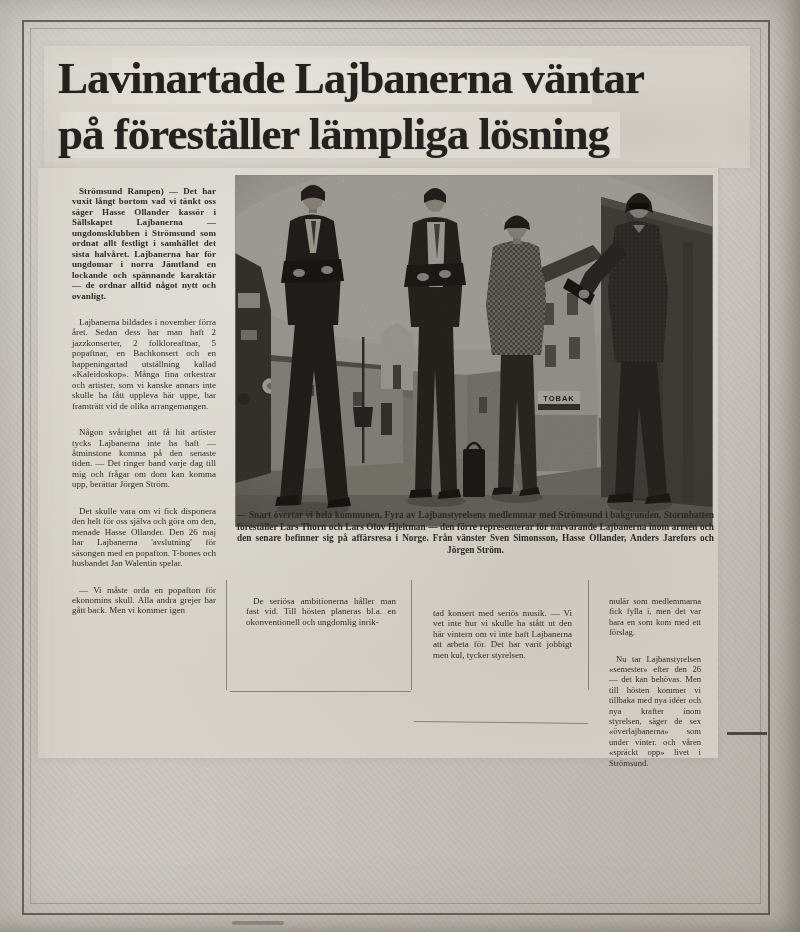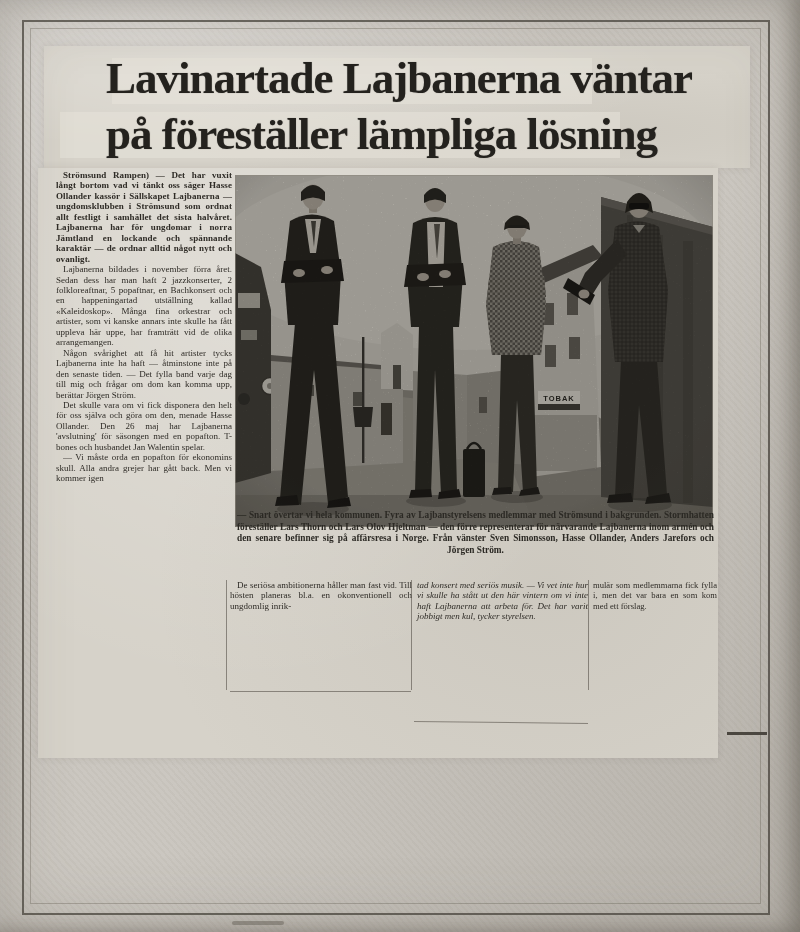"Lavinartade Lajbanerna väntar" .headline { margin-left: 48px -> none }
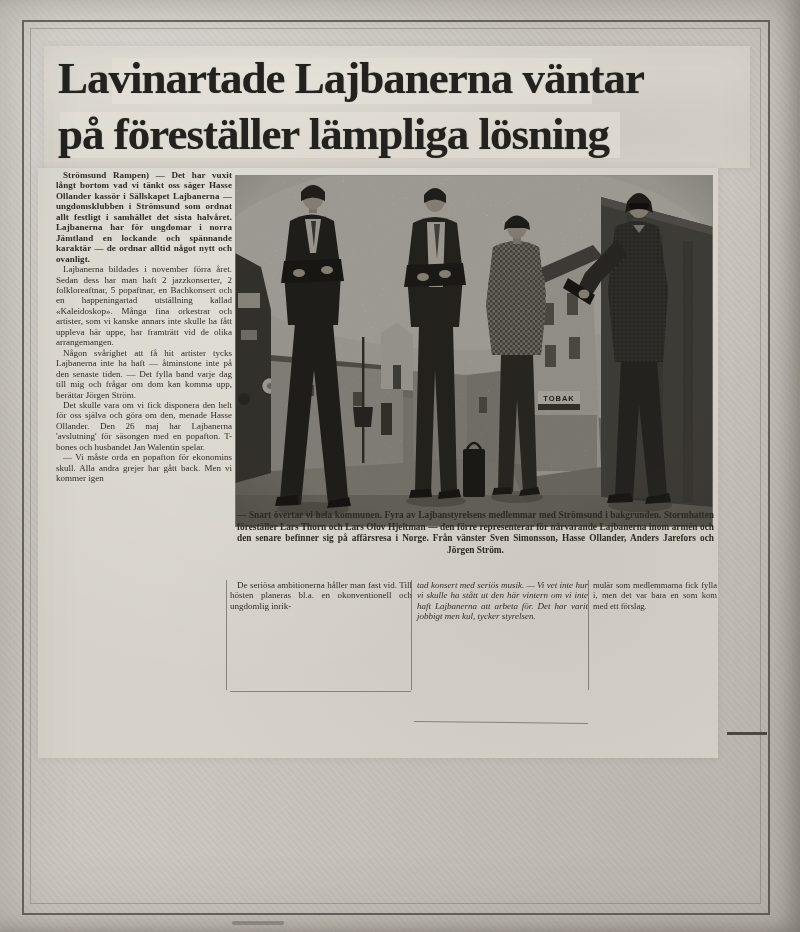"Strömsund Rampen) — Det har" .colblock p { margin: 0 -> 16px }
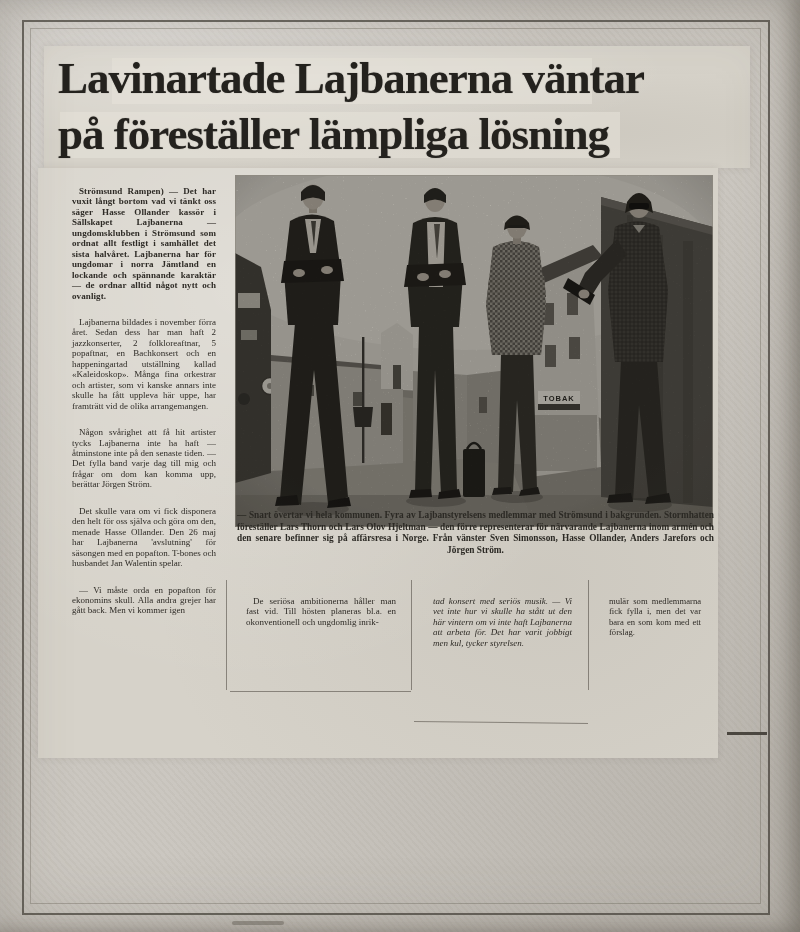"Någon svårighet att få hit" p { text: inte på den senaste tiden. — Det fylla -> komma på den senaste tiden. — Det ringer }
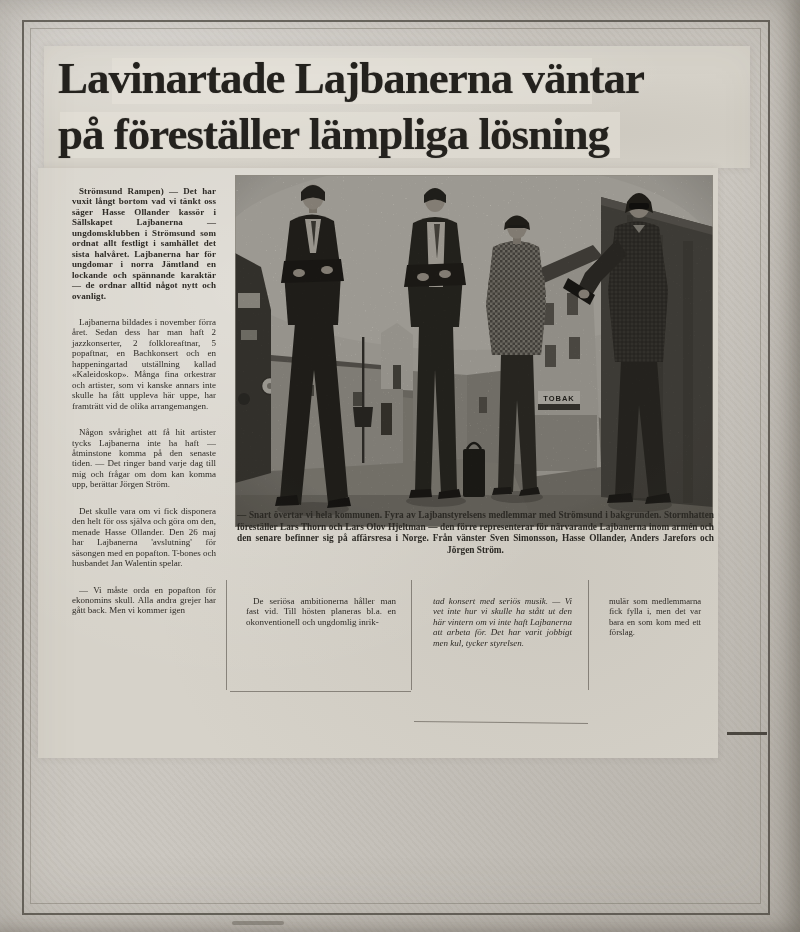"tad konsert med seriös musik." .col-3 { font-style: italic -> none; top: 580px -> 592px }
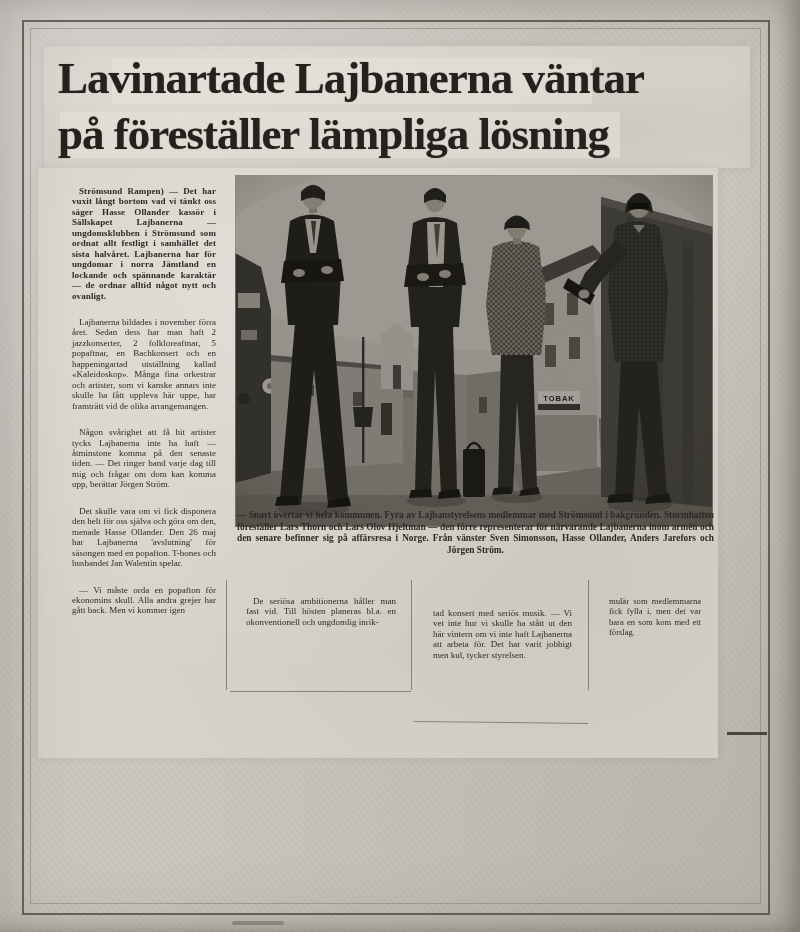"Nu tar Lajbanstyrelsen «semester» efter" p { html: none -> <p>Nu tar Lajbanstyrelsen «semester» efter den 26 — det kan behövas. Men till hösten kommer vi tillbaka med nya idéer och nya krafter inom styrelsen, säger de sex «överlajbanerna» som under vinter. och våren «spräckt opp» livet i Strömsund.</p> }
